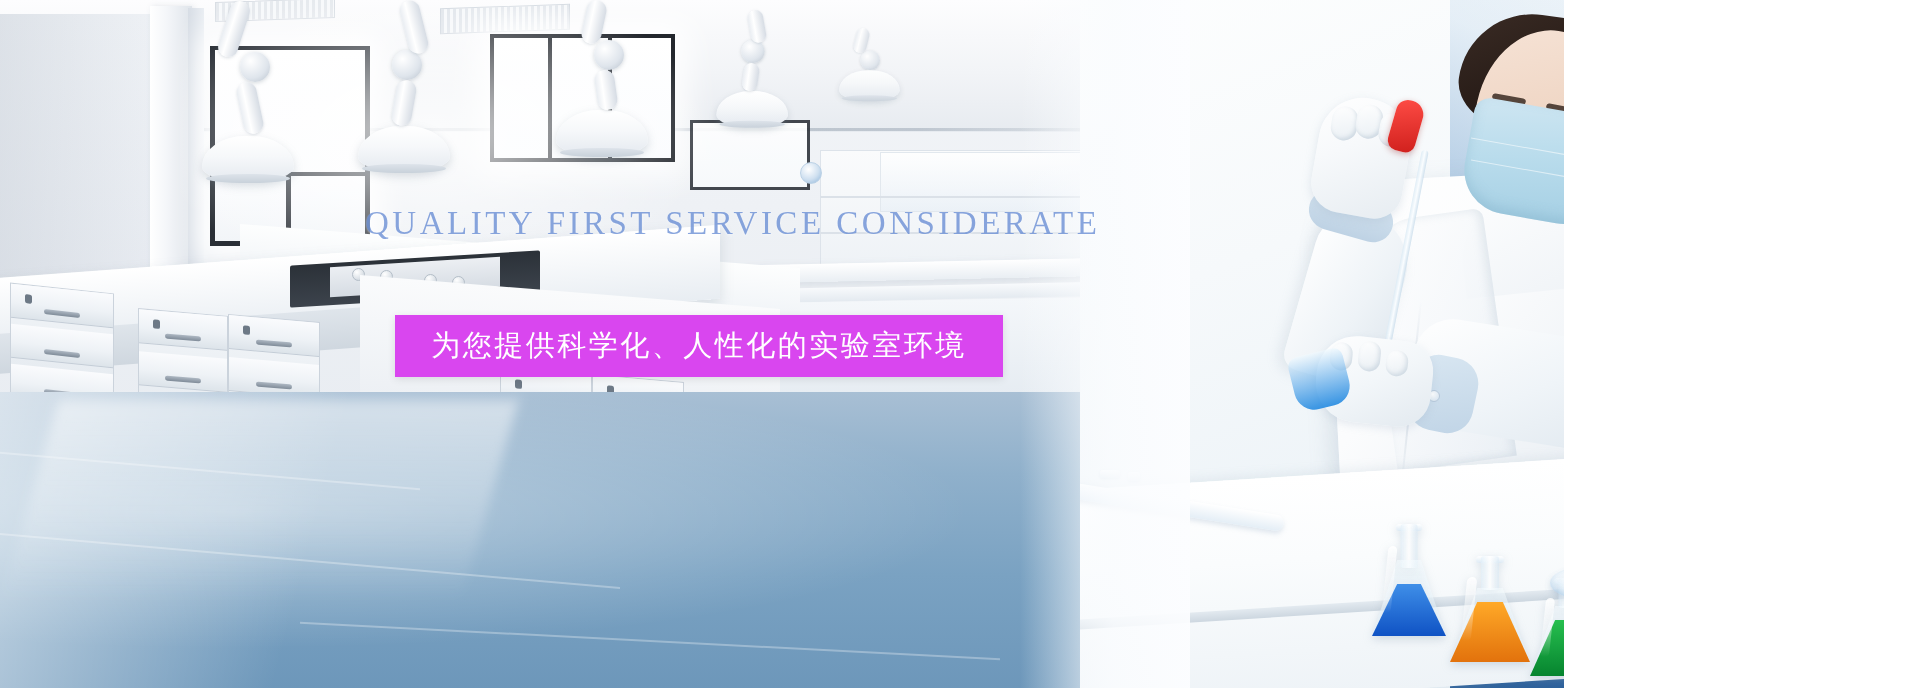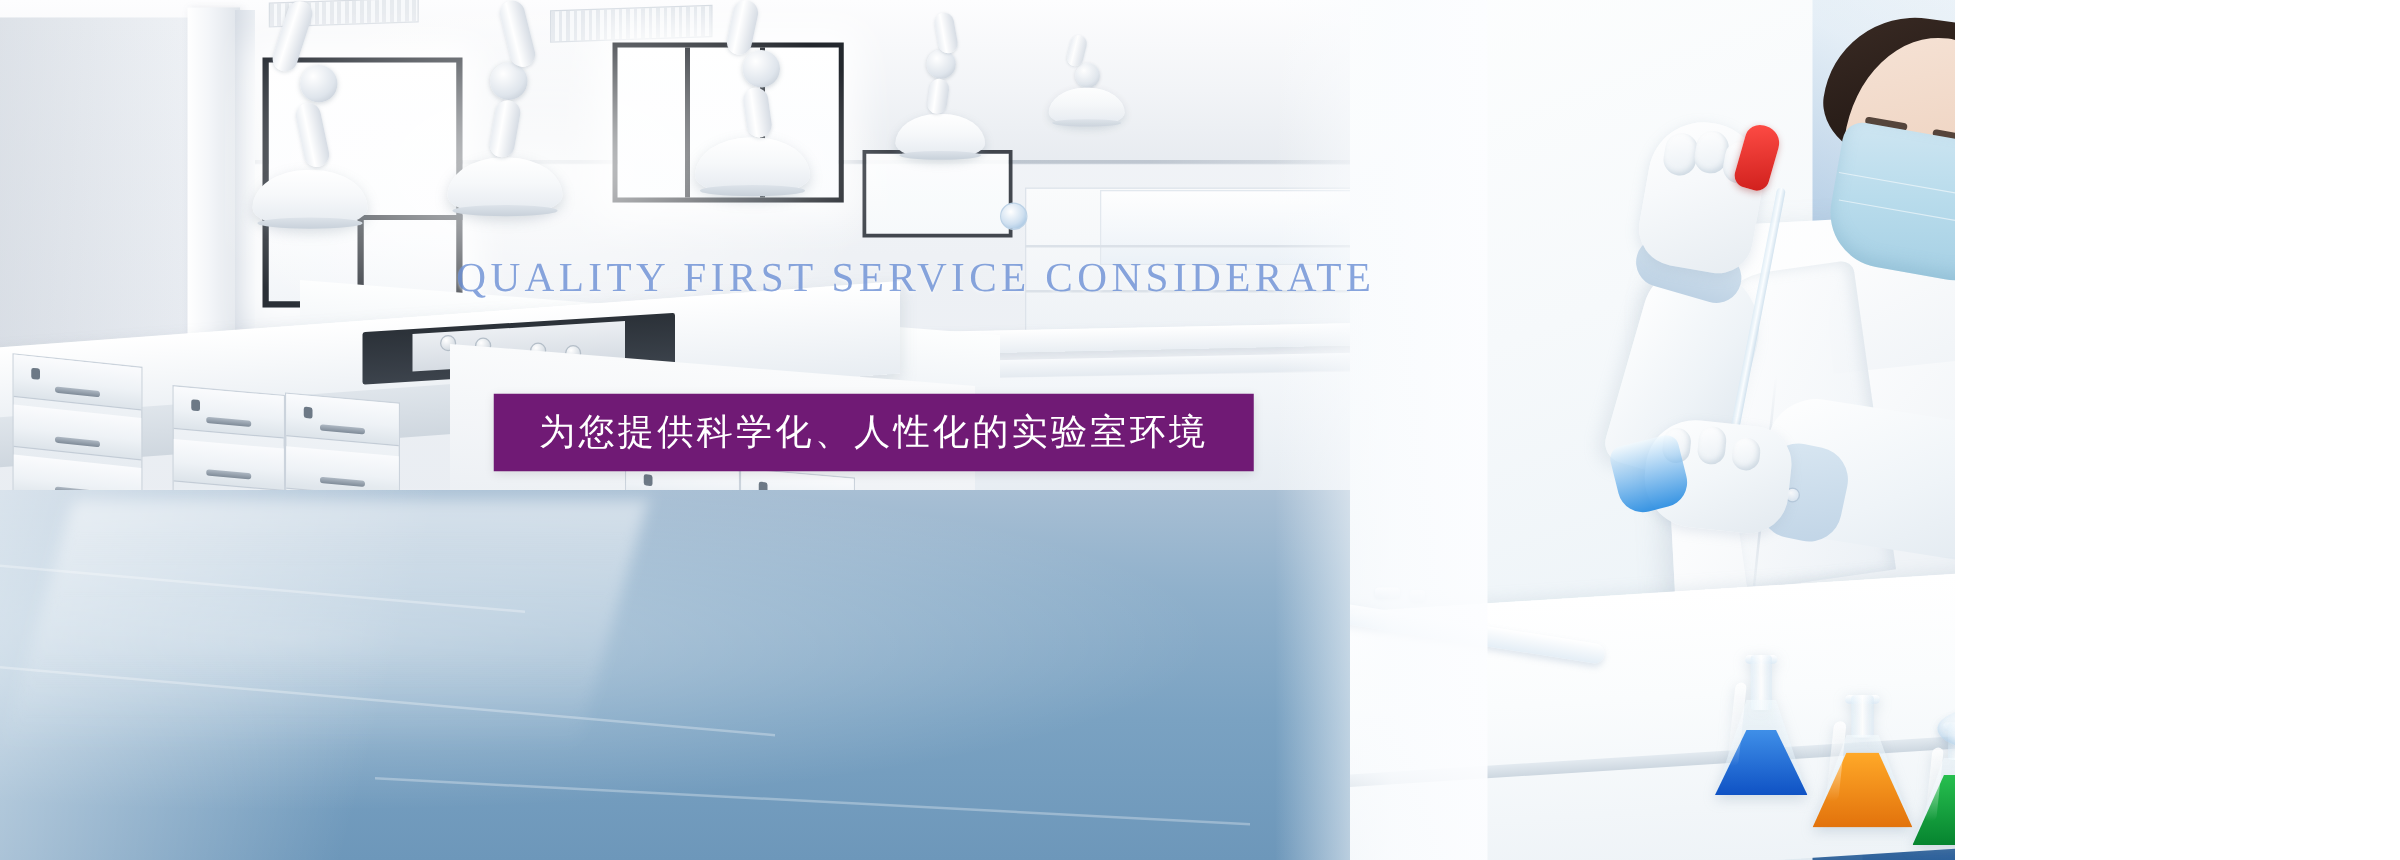"为您提供科学化、人性化的实验室环境" .subbox { background: #701a75 -> #d946ef }
